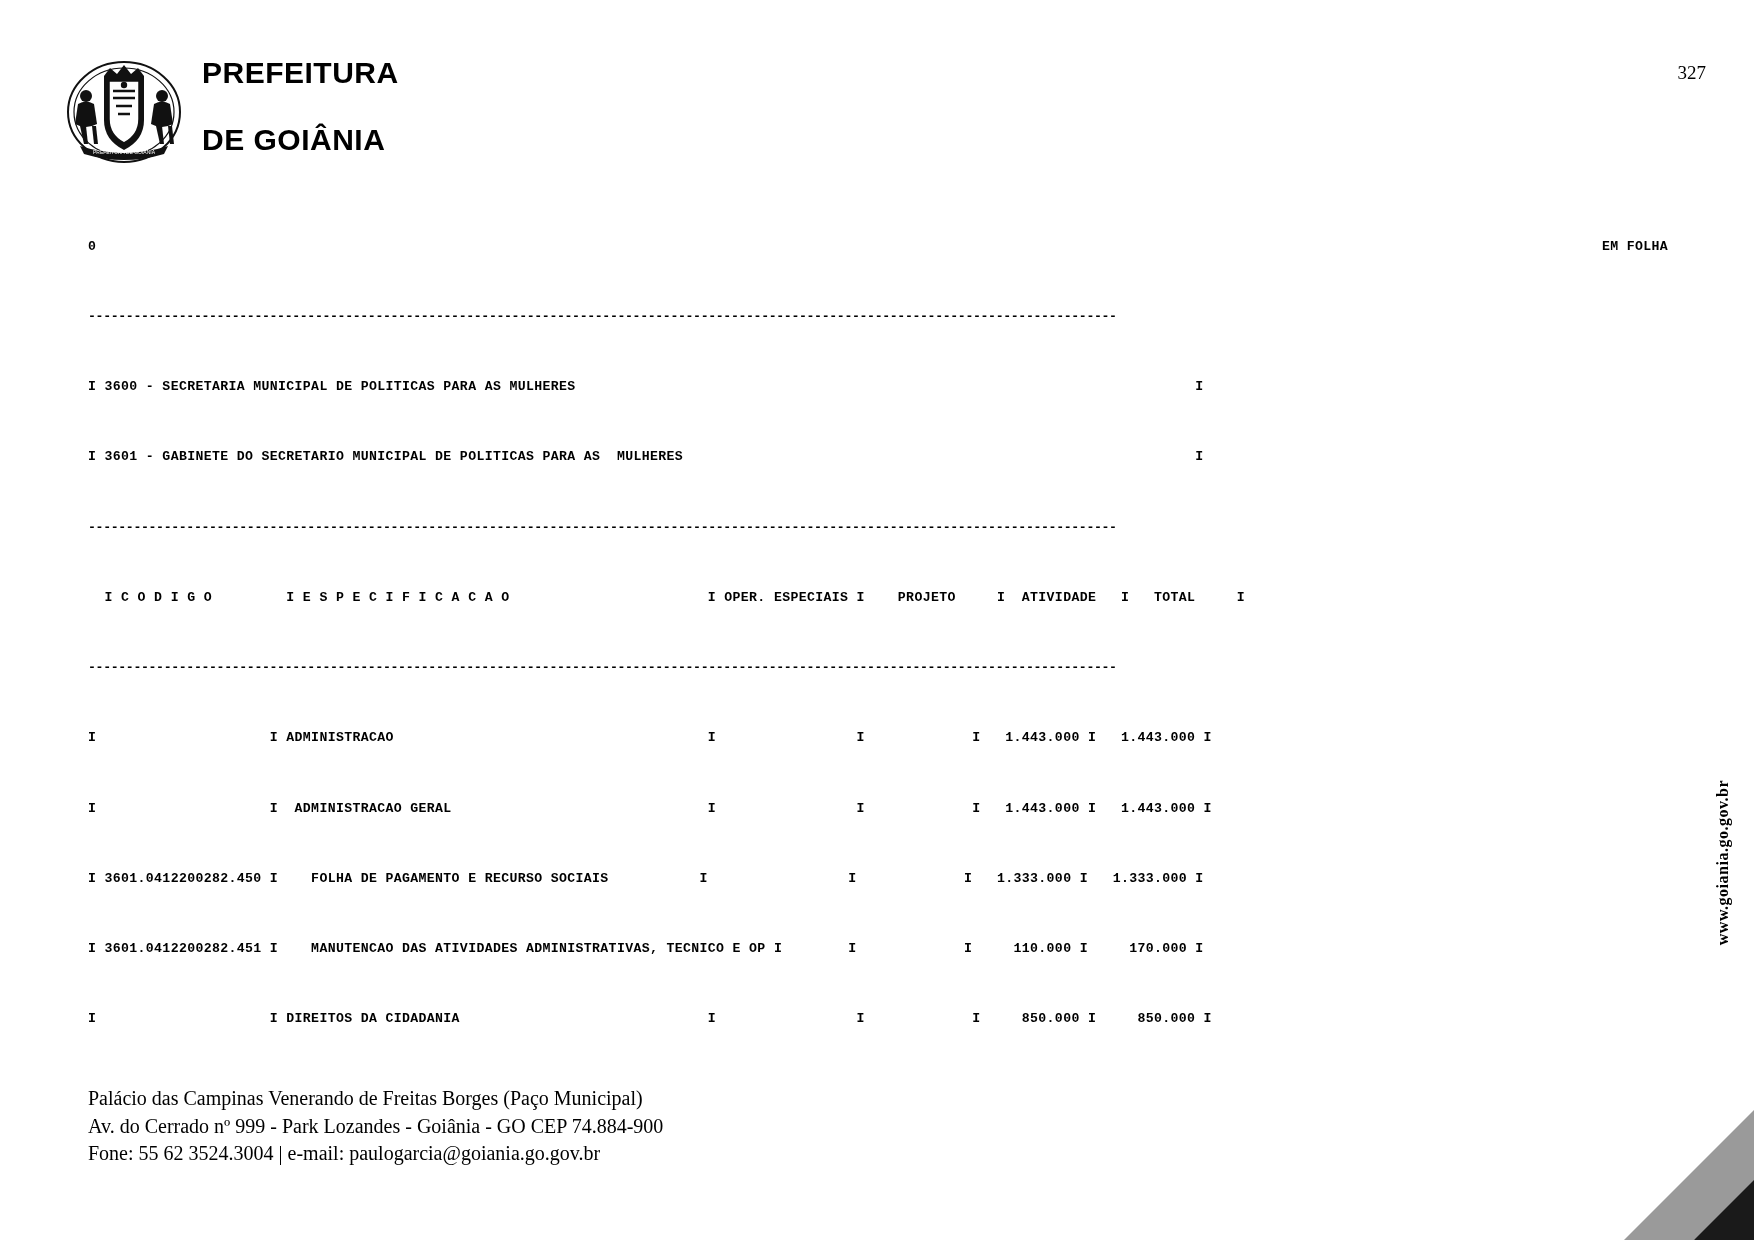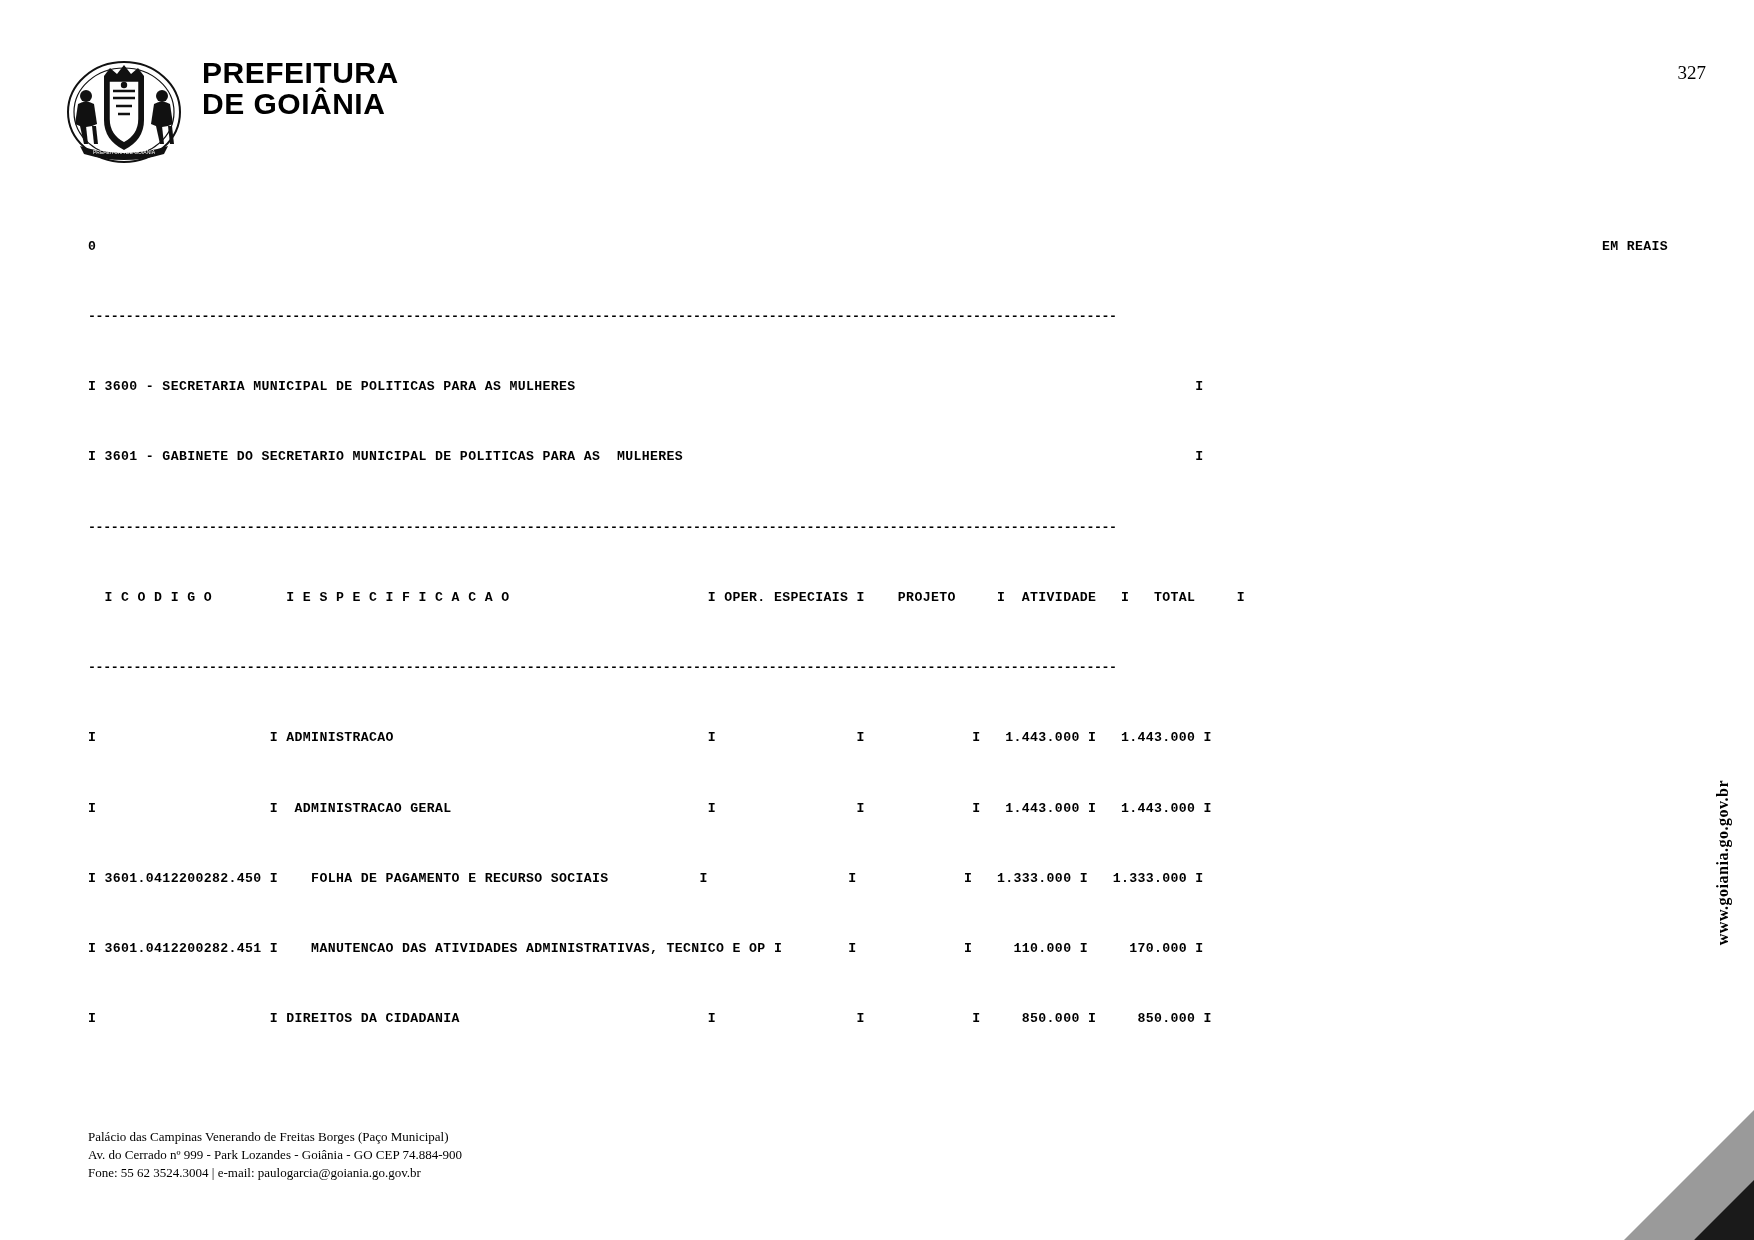"DE GOIÂNIA" #logo-text .l2 { margin-top: none -> 36px }
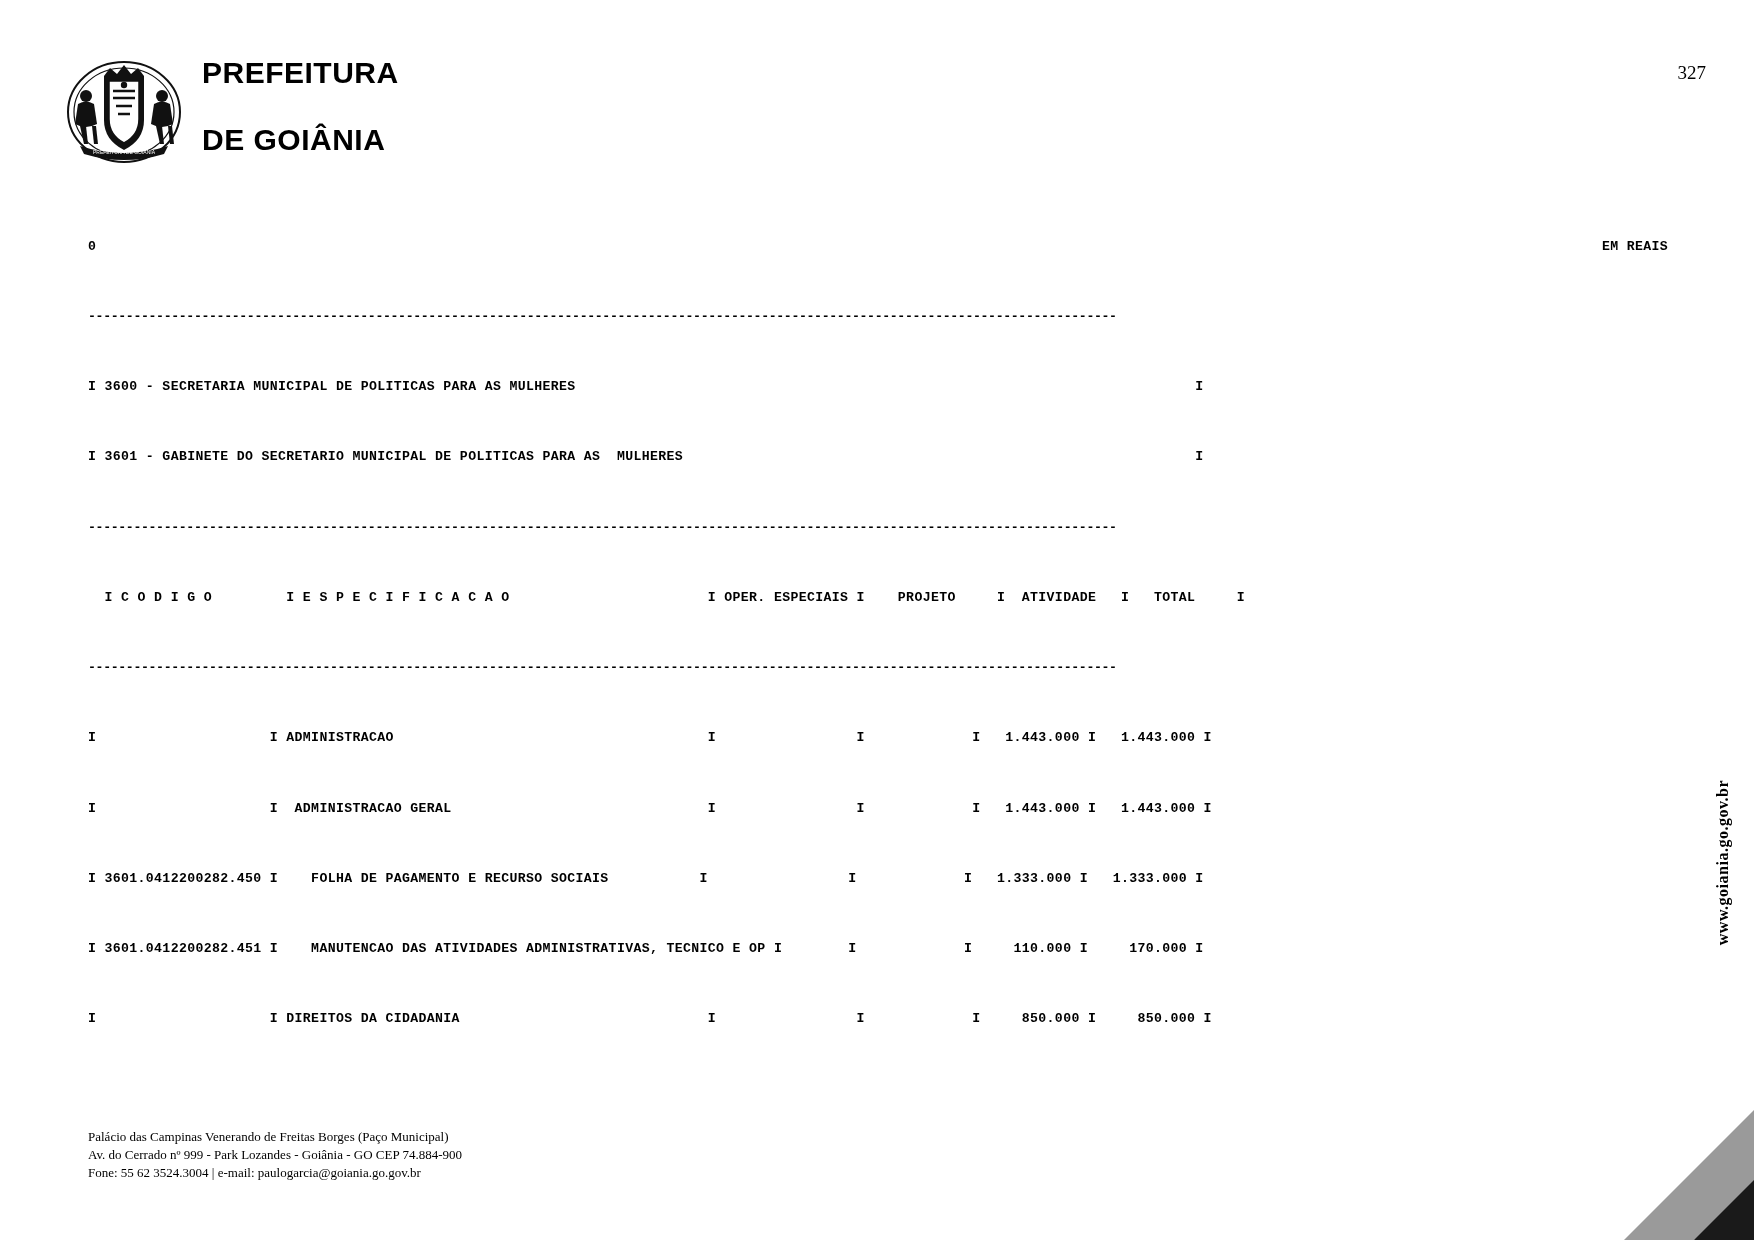"EM REAIS" span { text: REAIS -> FOLHA }
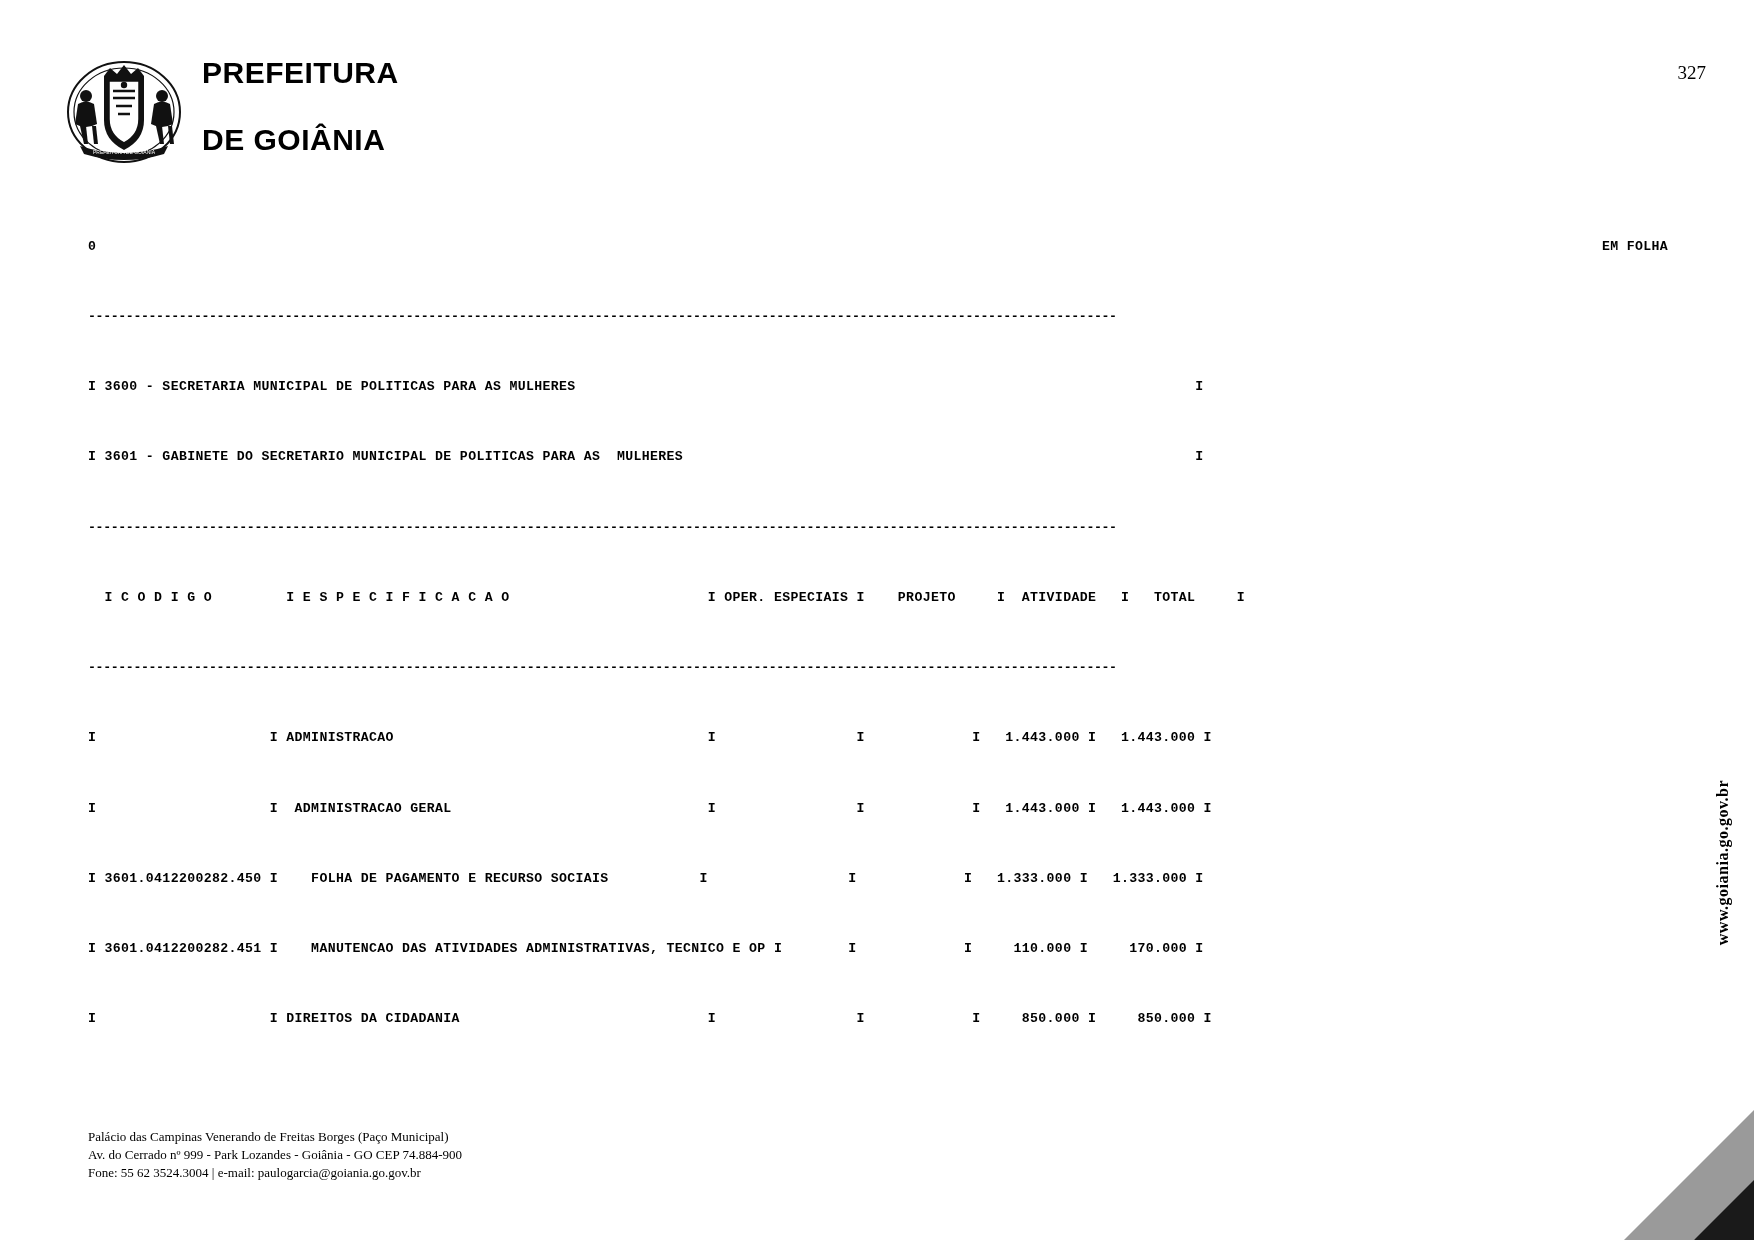"Palácio das Campinas Venerando de" #footer { bottom: 58px -> 72px; font-size: 13px -> 20px }
